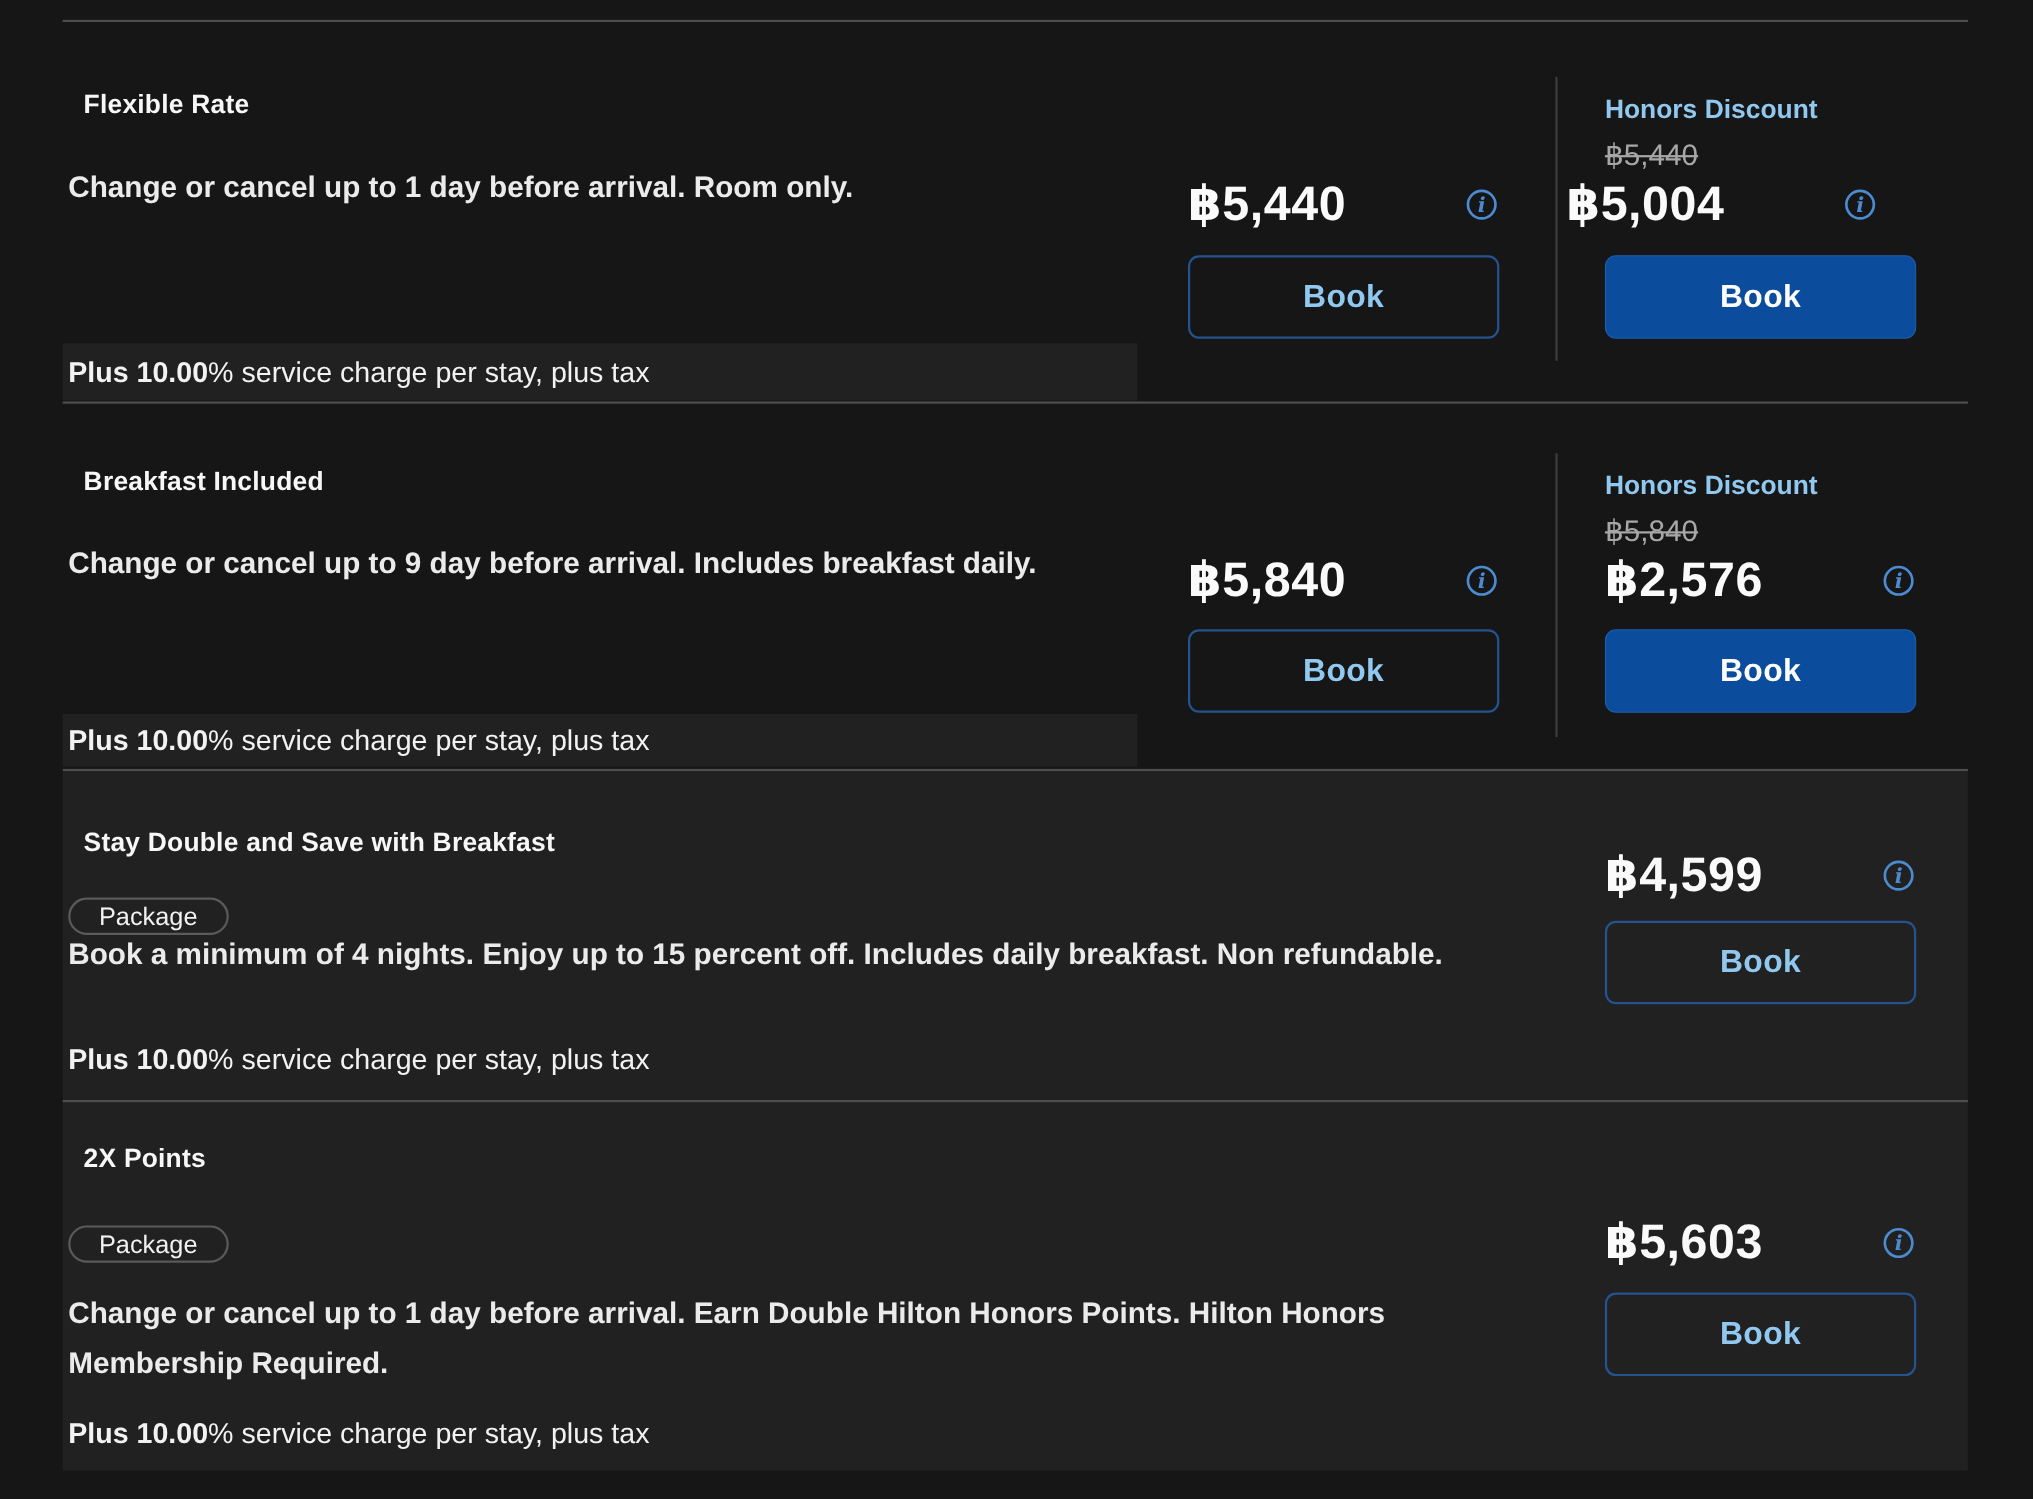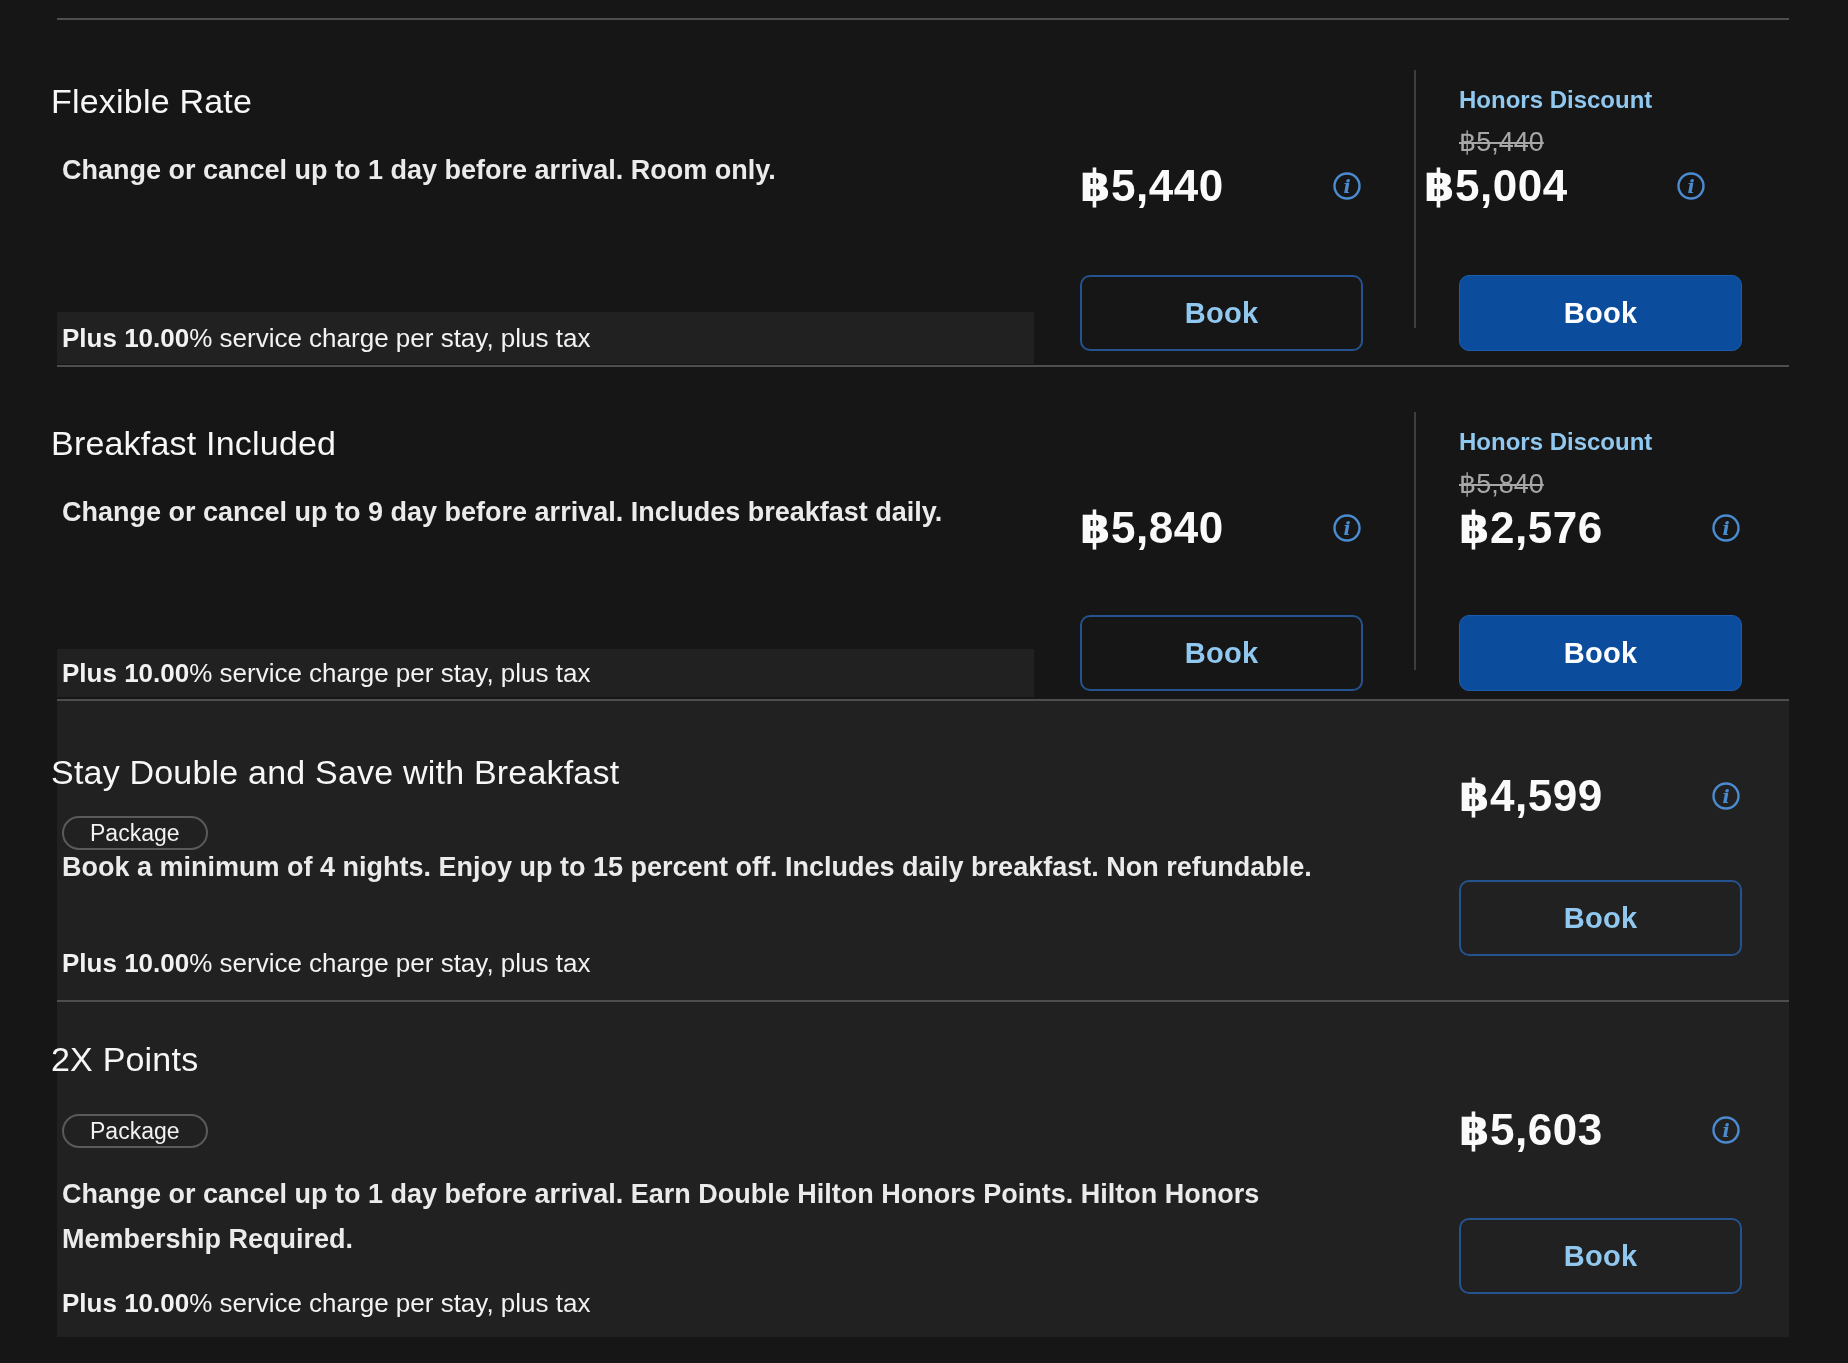"Flexible Rate" .rate-title { font-size: 34px -> 24px; font-weight: 400 -> 700; left: 51px -> 76px }
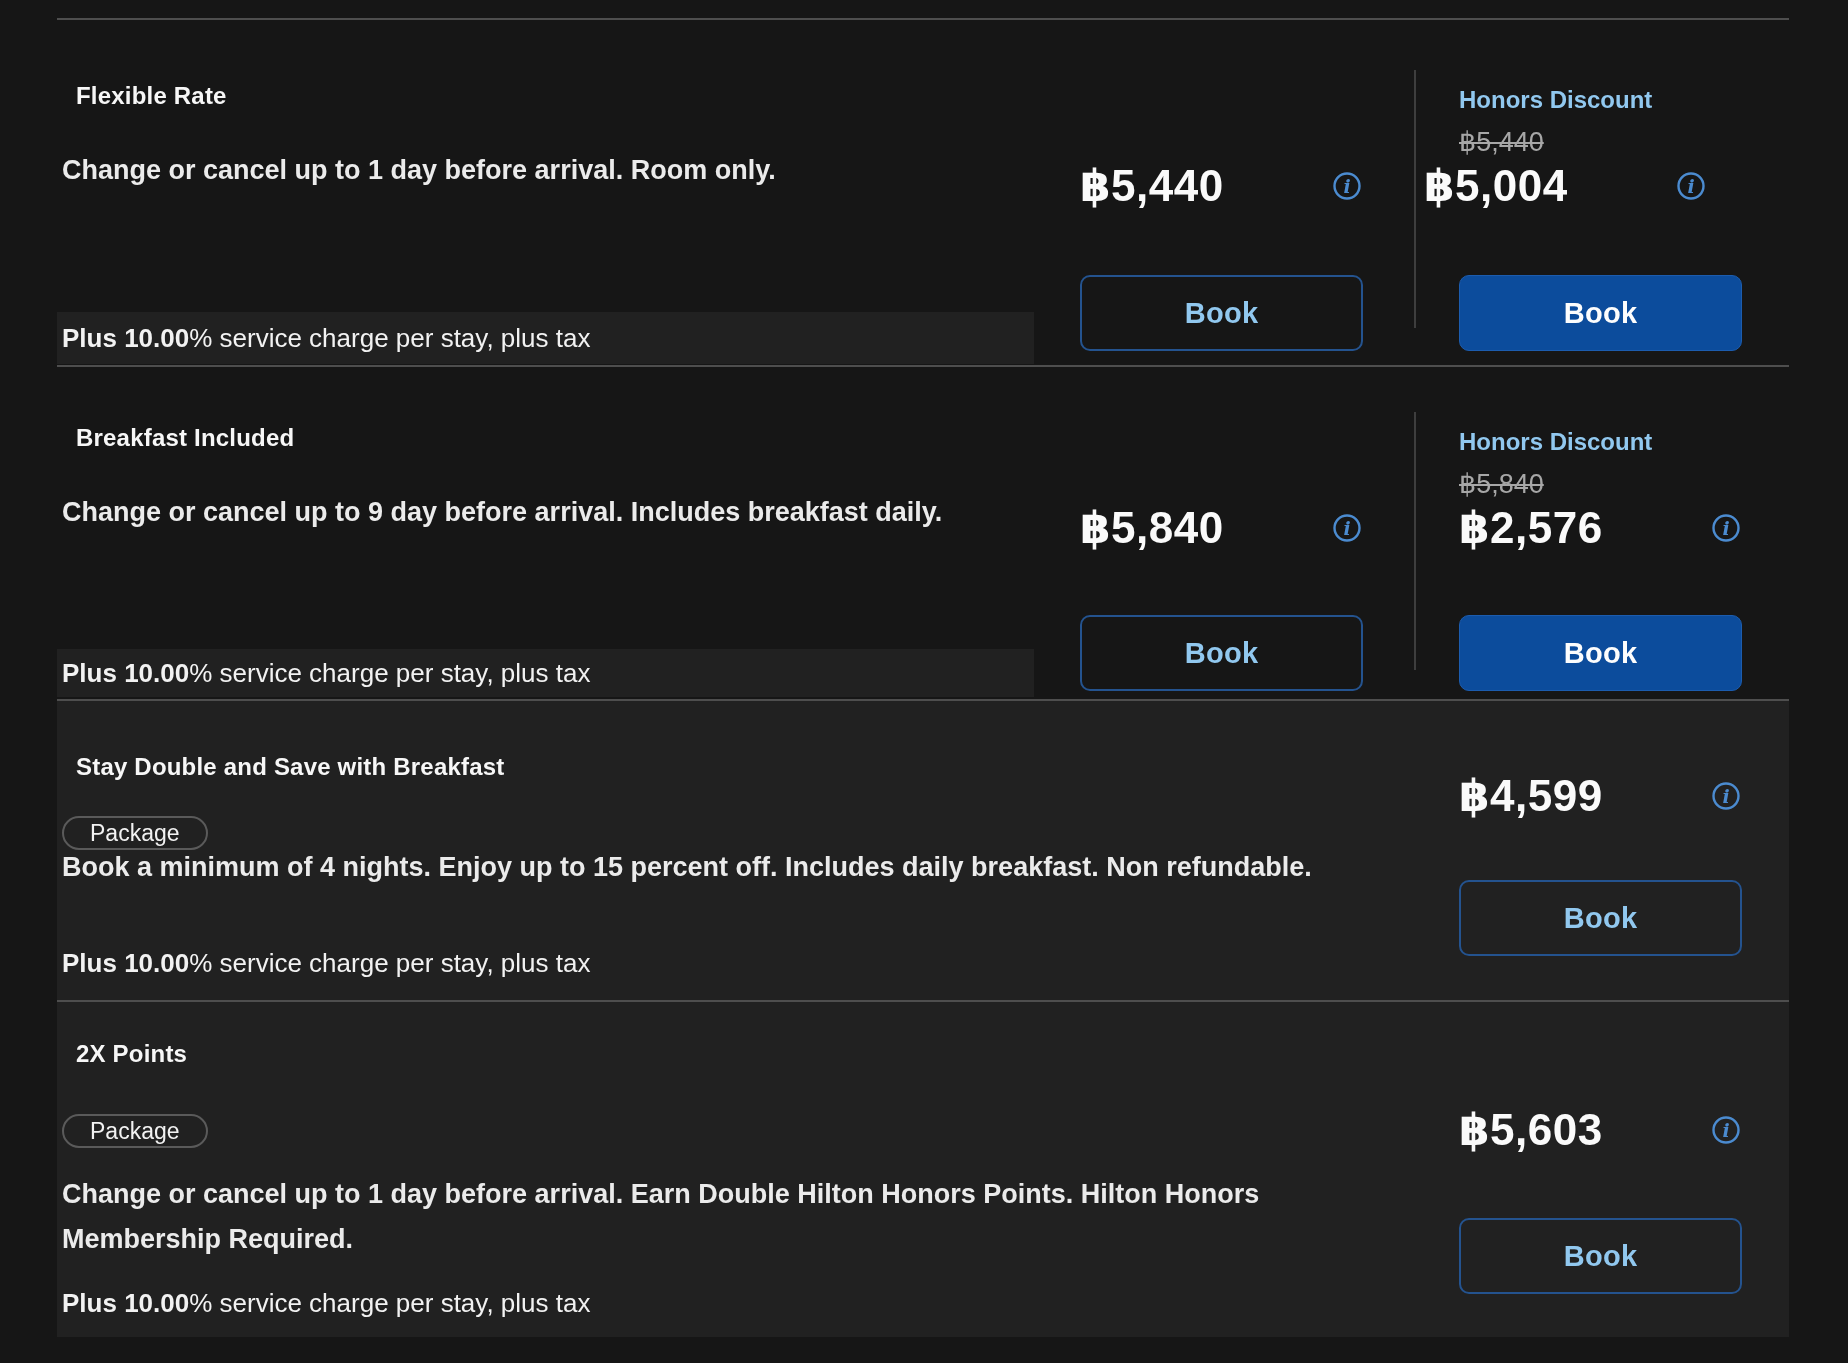"Book" .book-btn { margin-top: 43px -> none }
